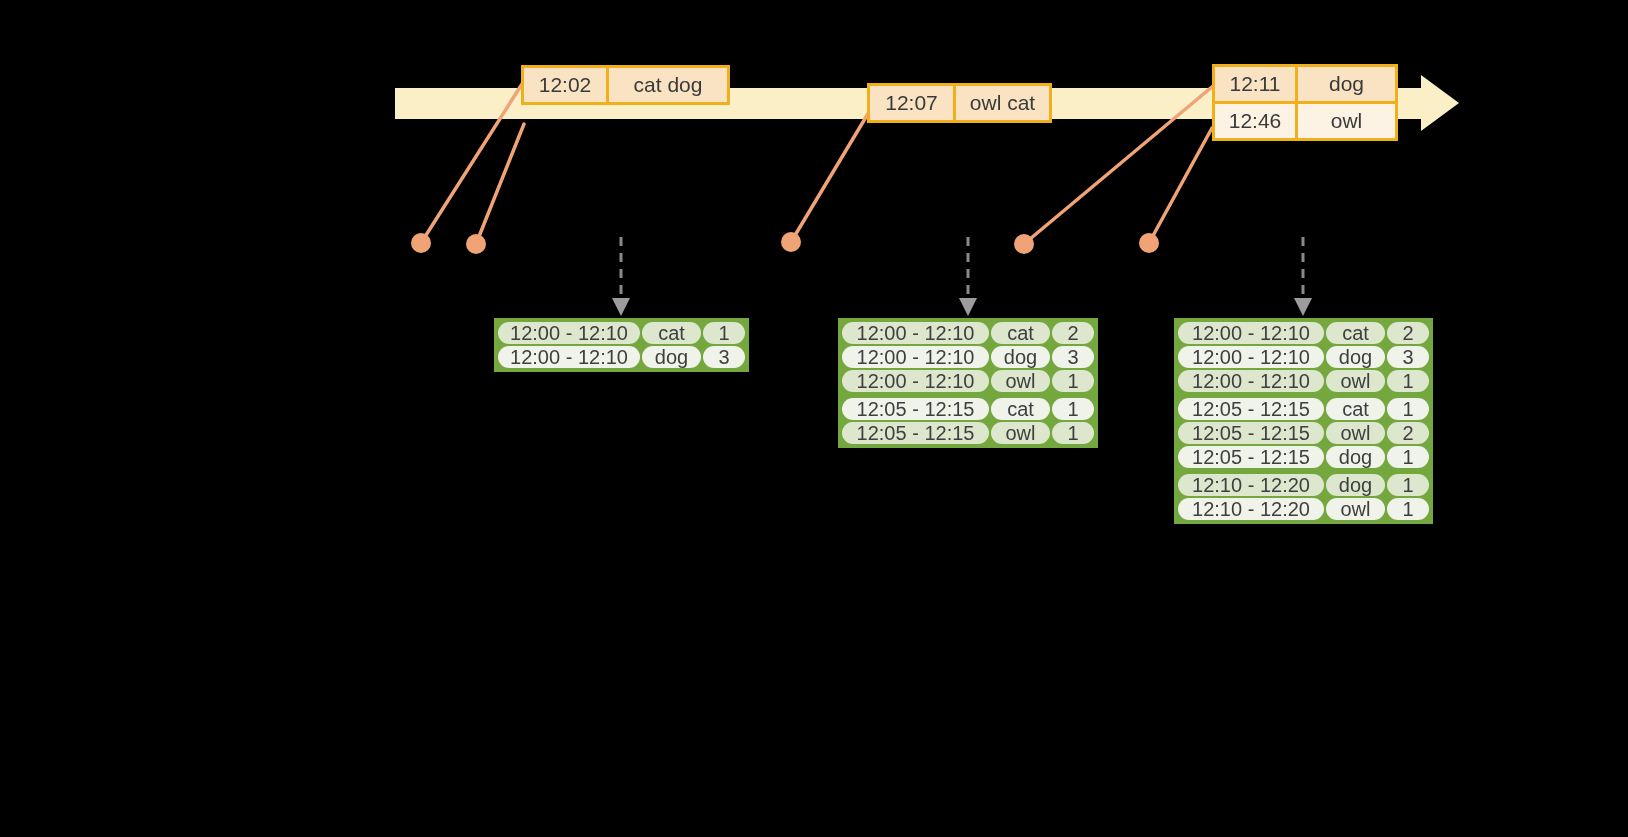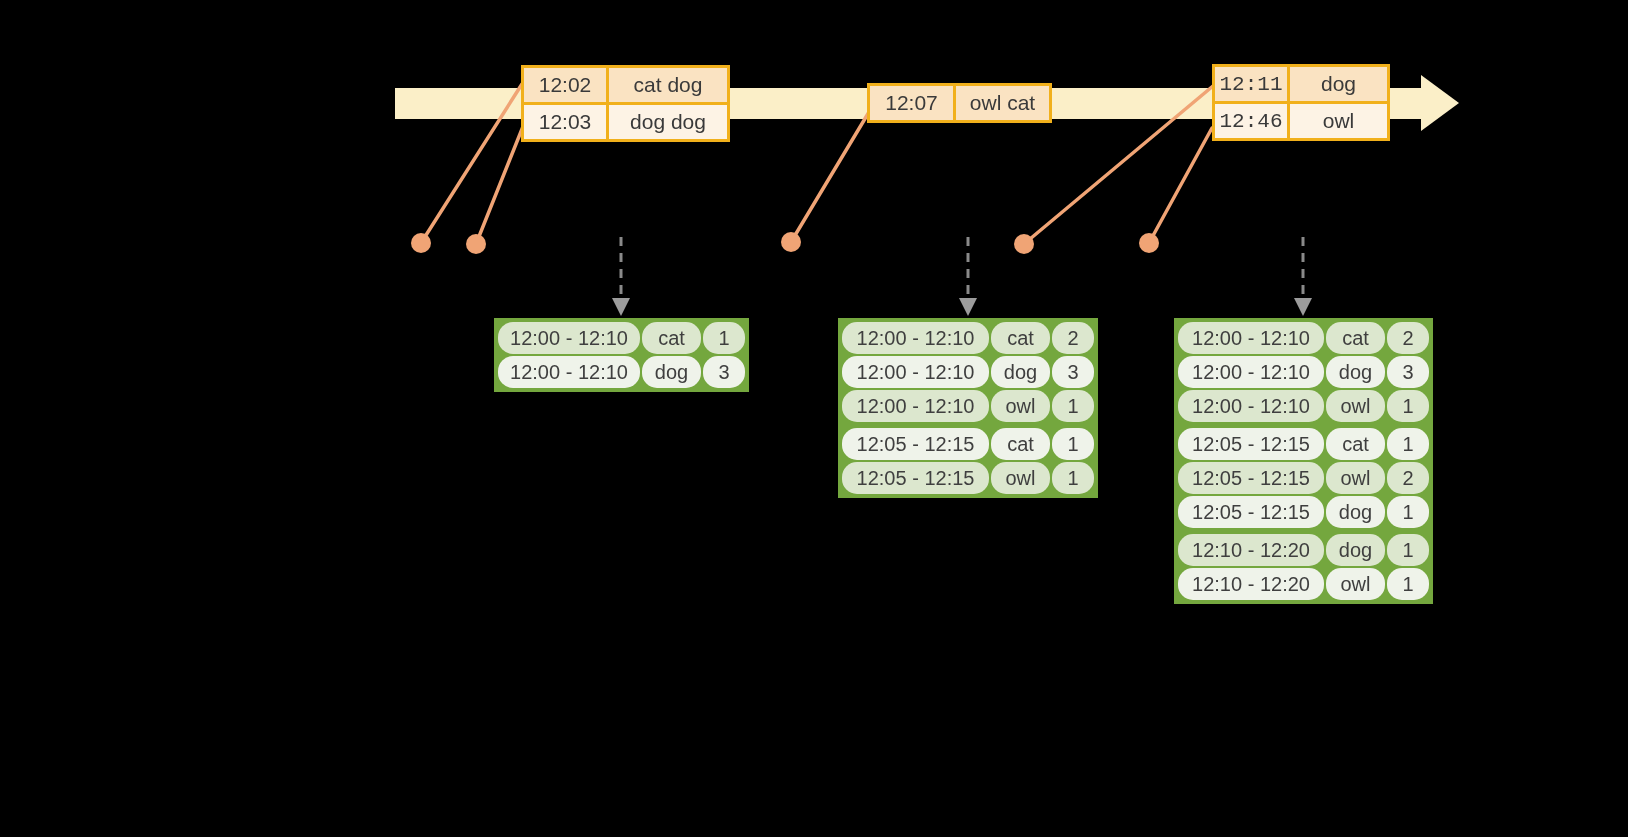"12:11" #t3 .c1 { font-family: Liberation Mono, monospace -> none; width: 72px -> 80px }
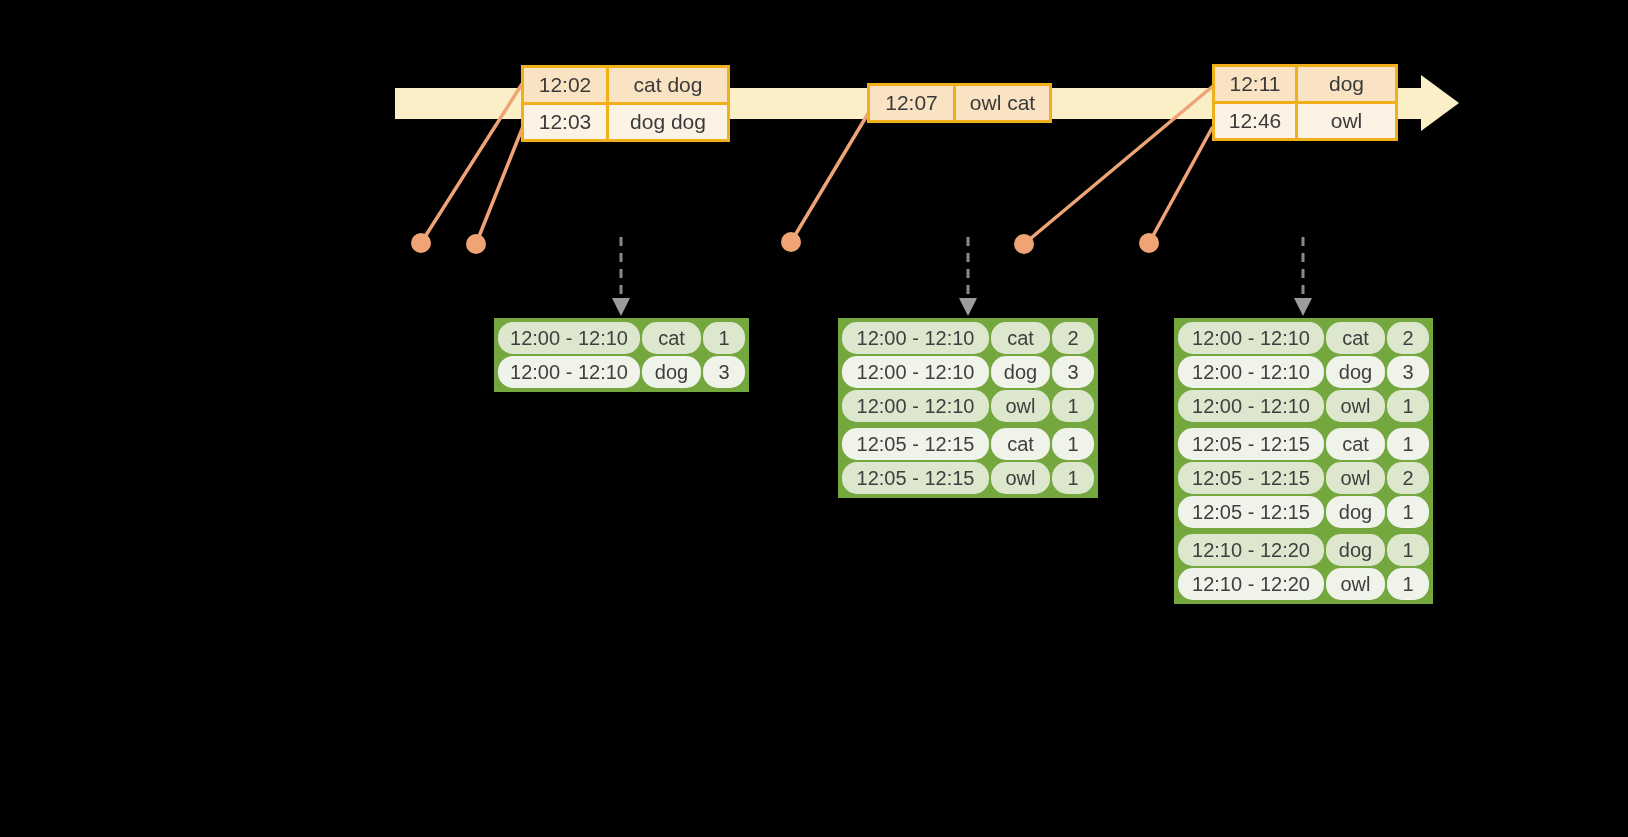"12:03" div.row { html: <div> <div>12:03</div> <div>dog dog</div> </div> -> none }
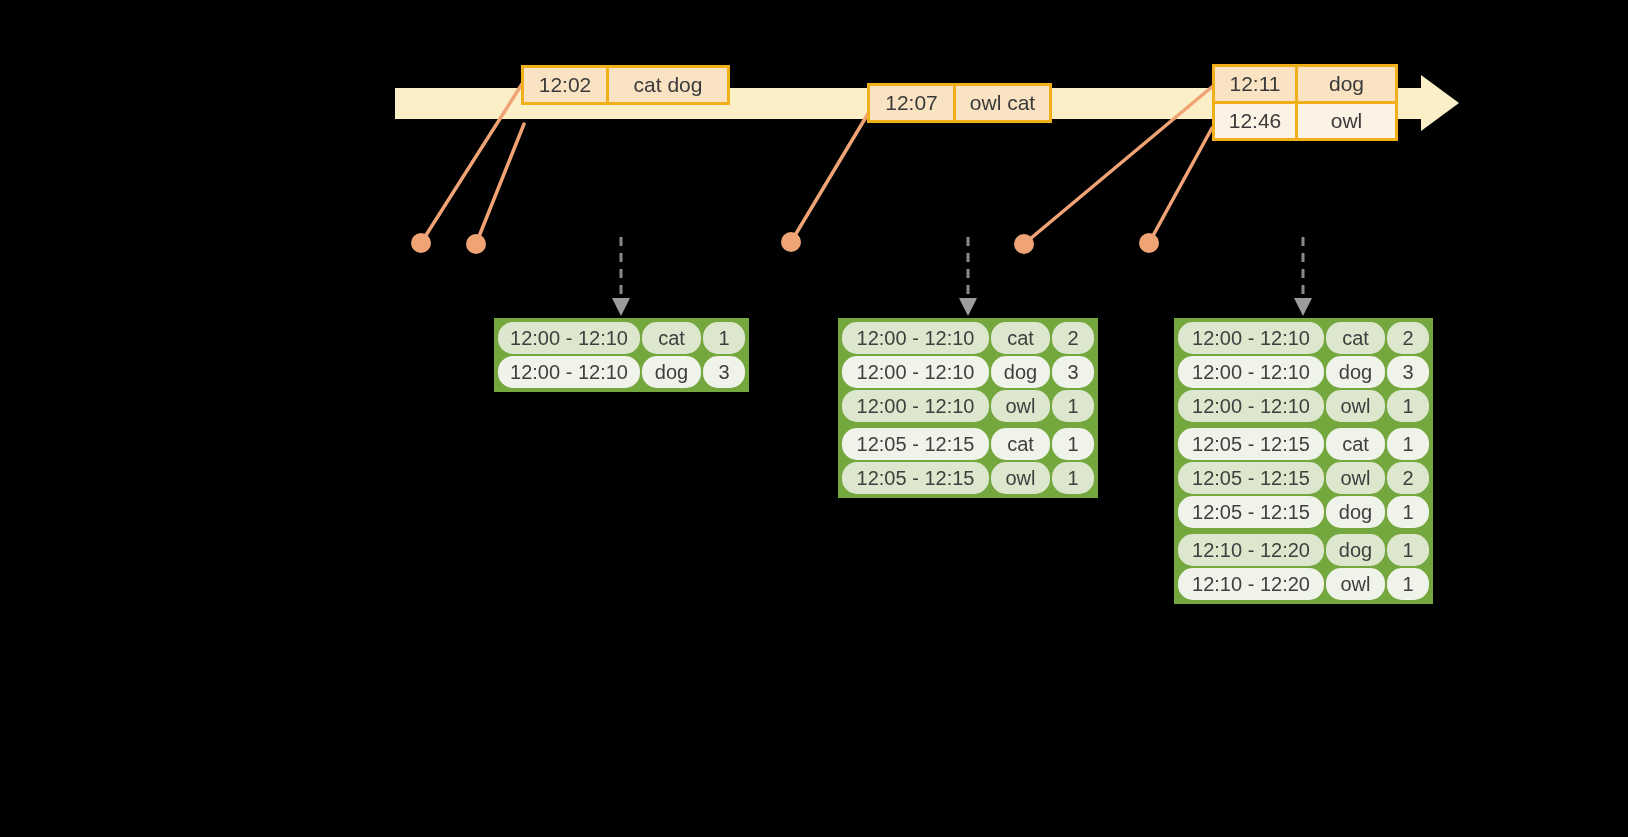"12:00 - 12:10" .gtbl .cell { height: 32px -> 22px }
